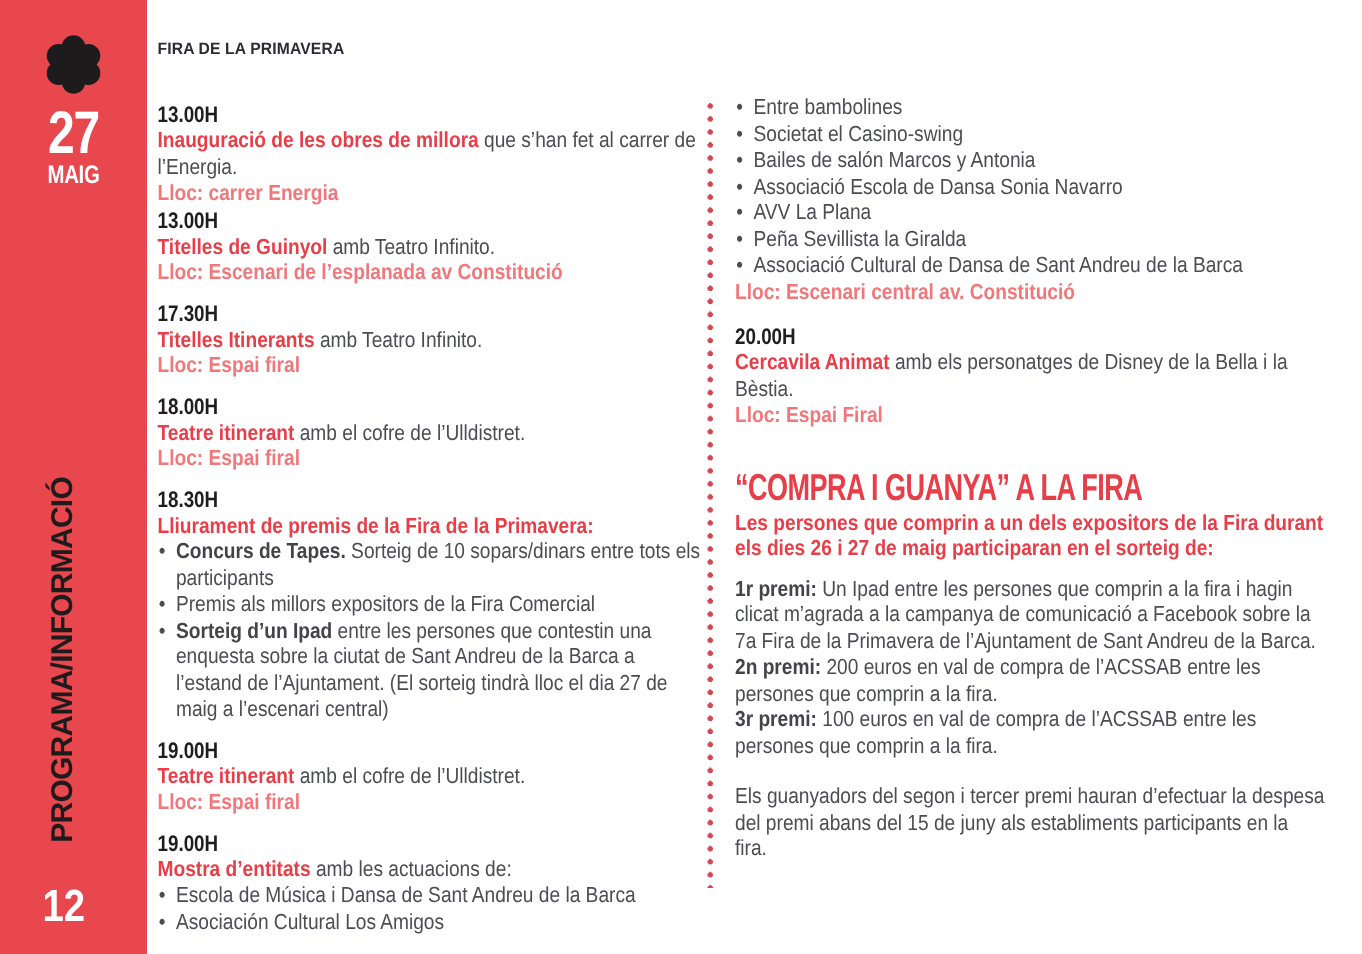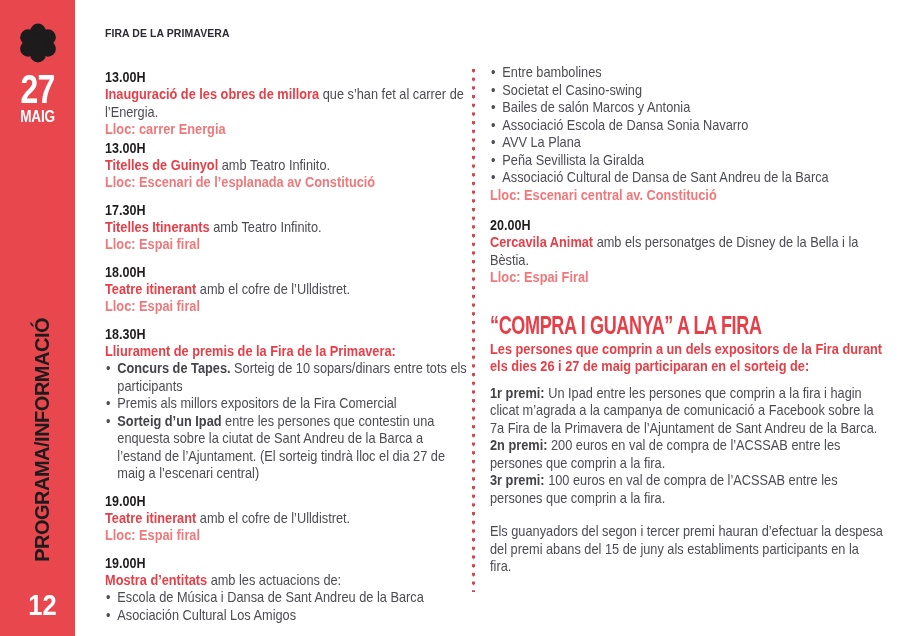"27" .sidebar { width: 75px -> 98px }
